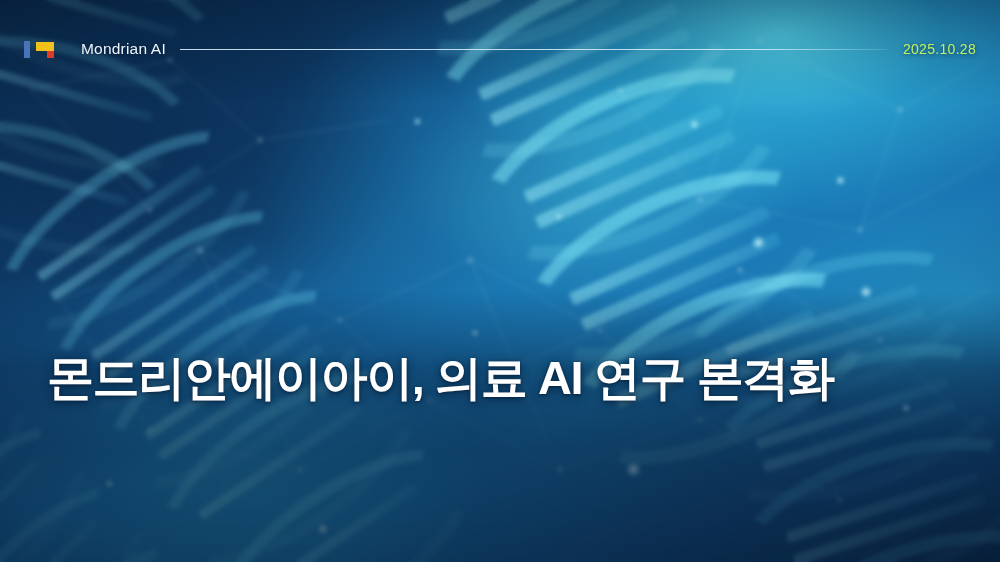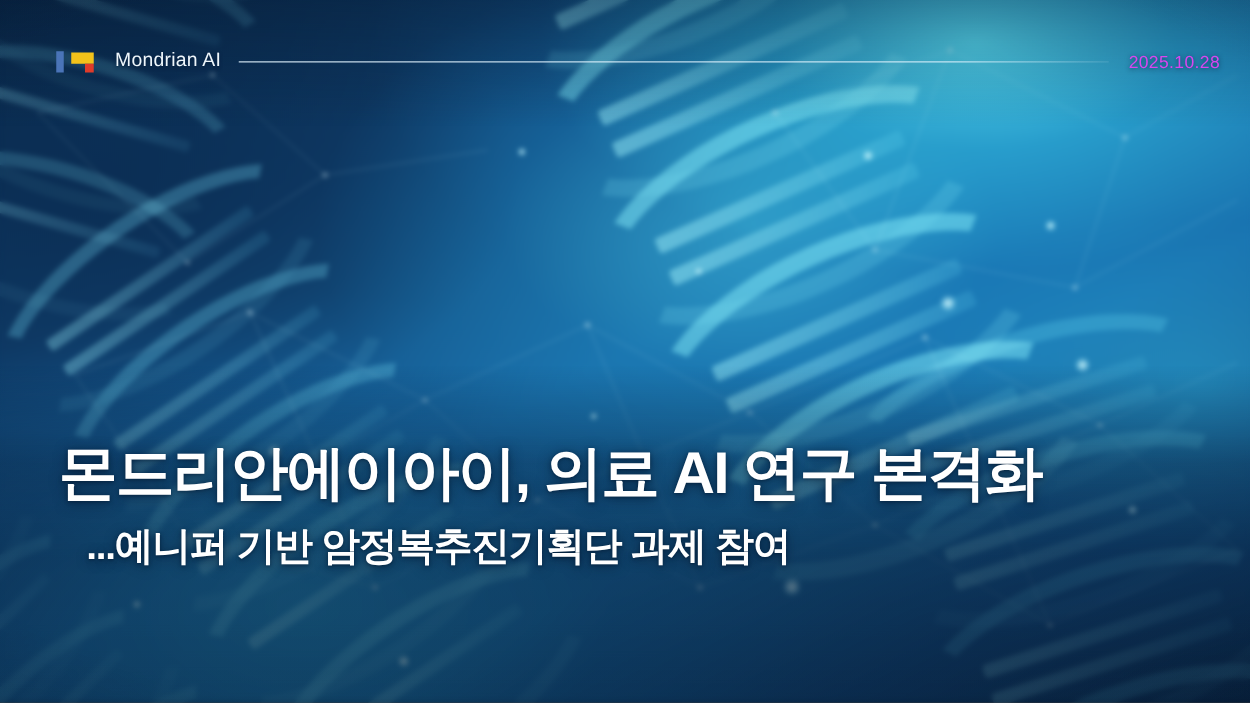"Mondrian AI" .brand { gap: 17px -> 27px; margin-left: 45px -> 24px }
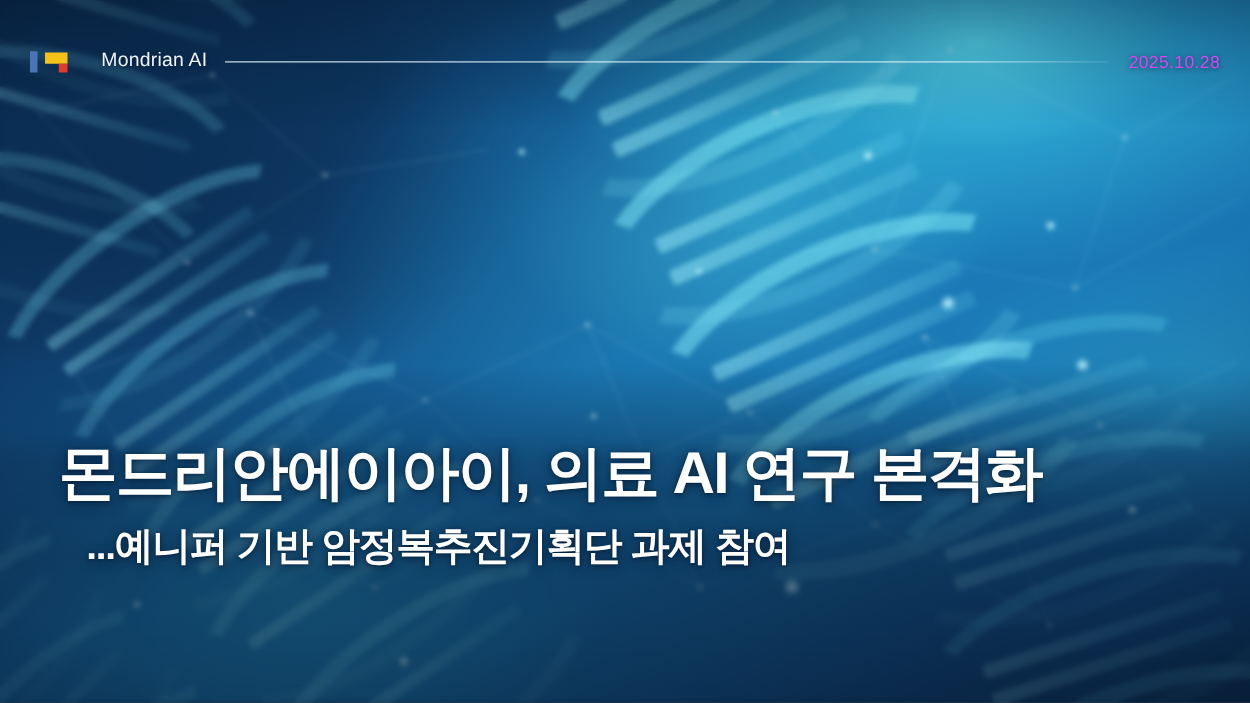"2025.10.28" .header-date { color: #d946ef -> #bef264 }
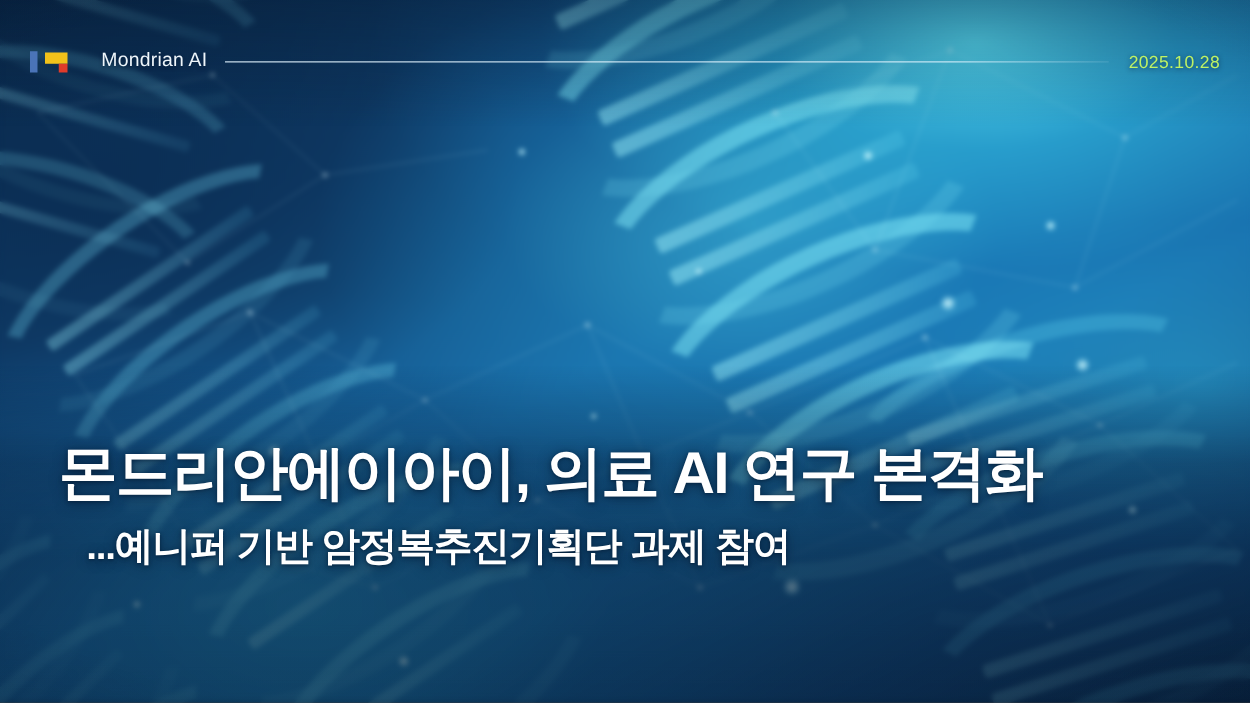"...예니퍼 기반 암정복추진기획단 과제 참여" p.headline-sub { html: <p>...예니퍼 기반 암정복추진기획단 과제 참여</p> -> none }
